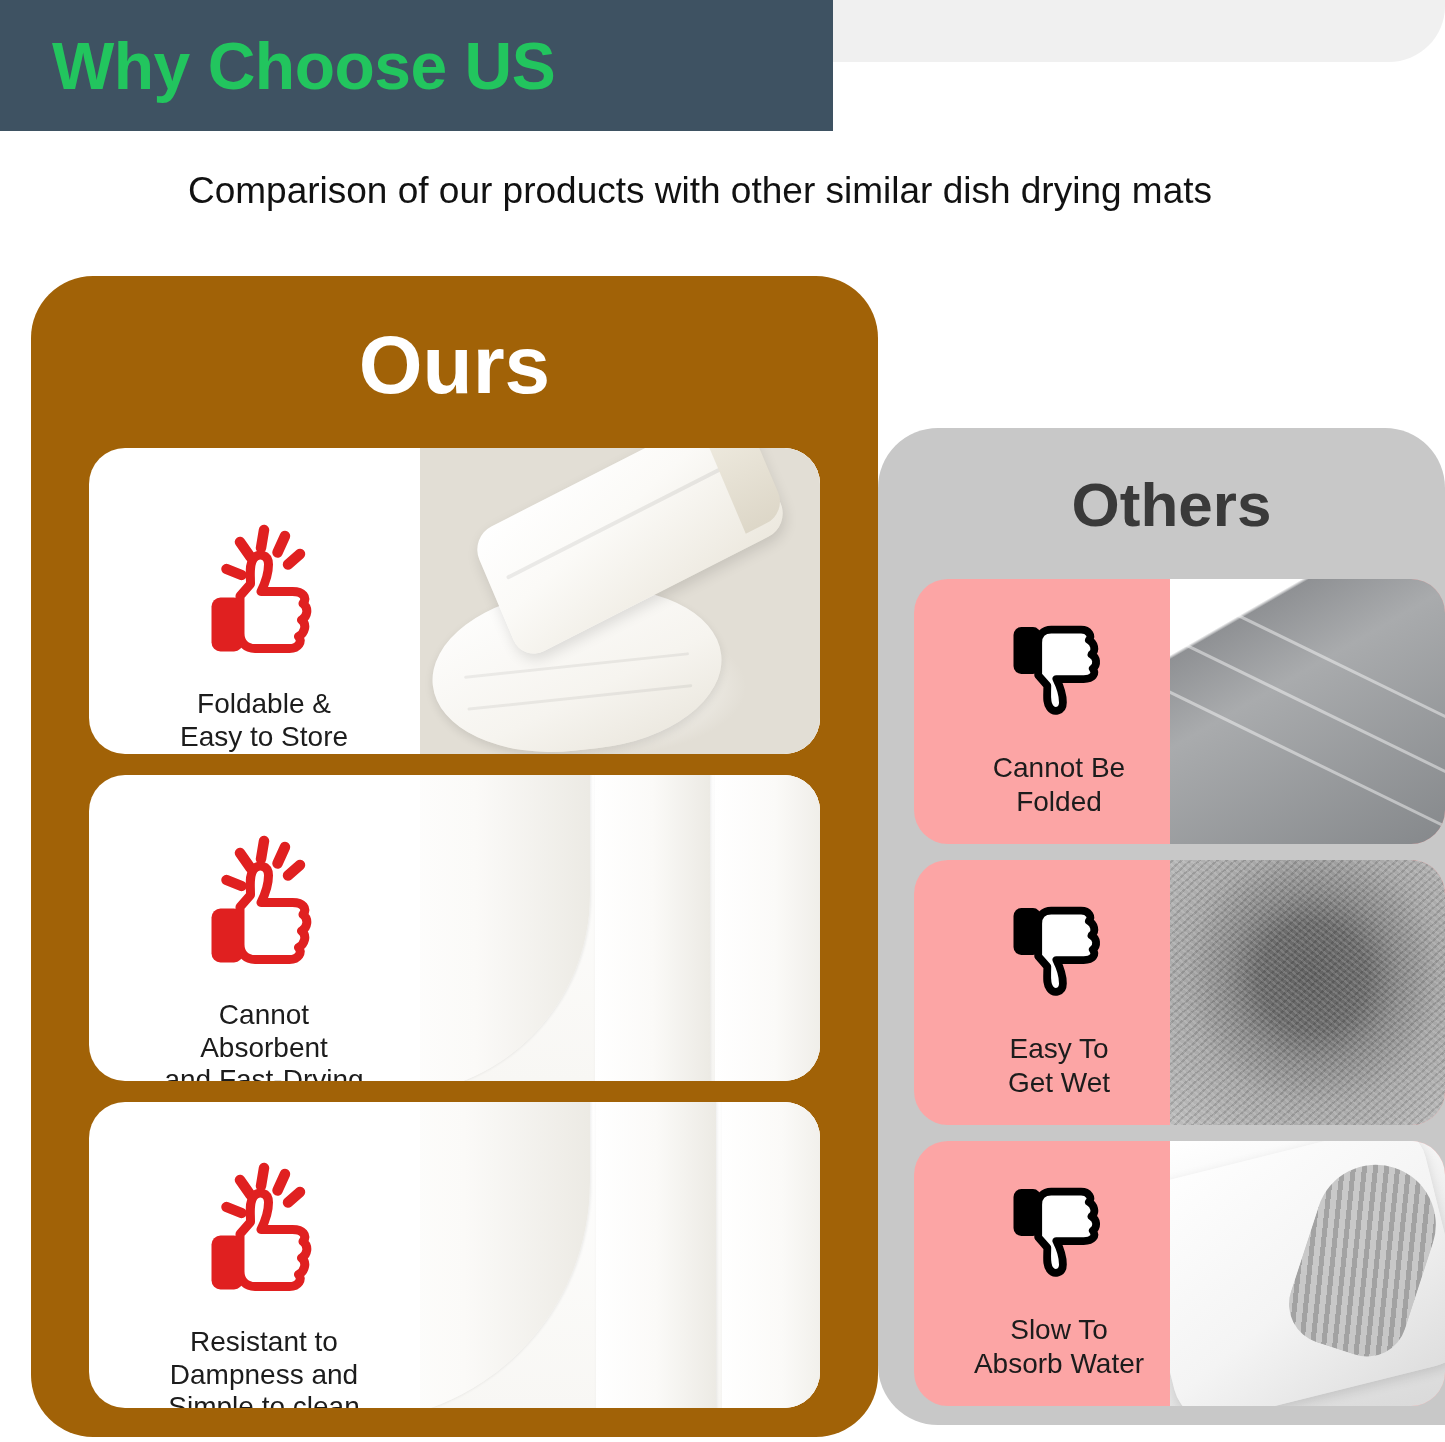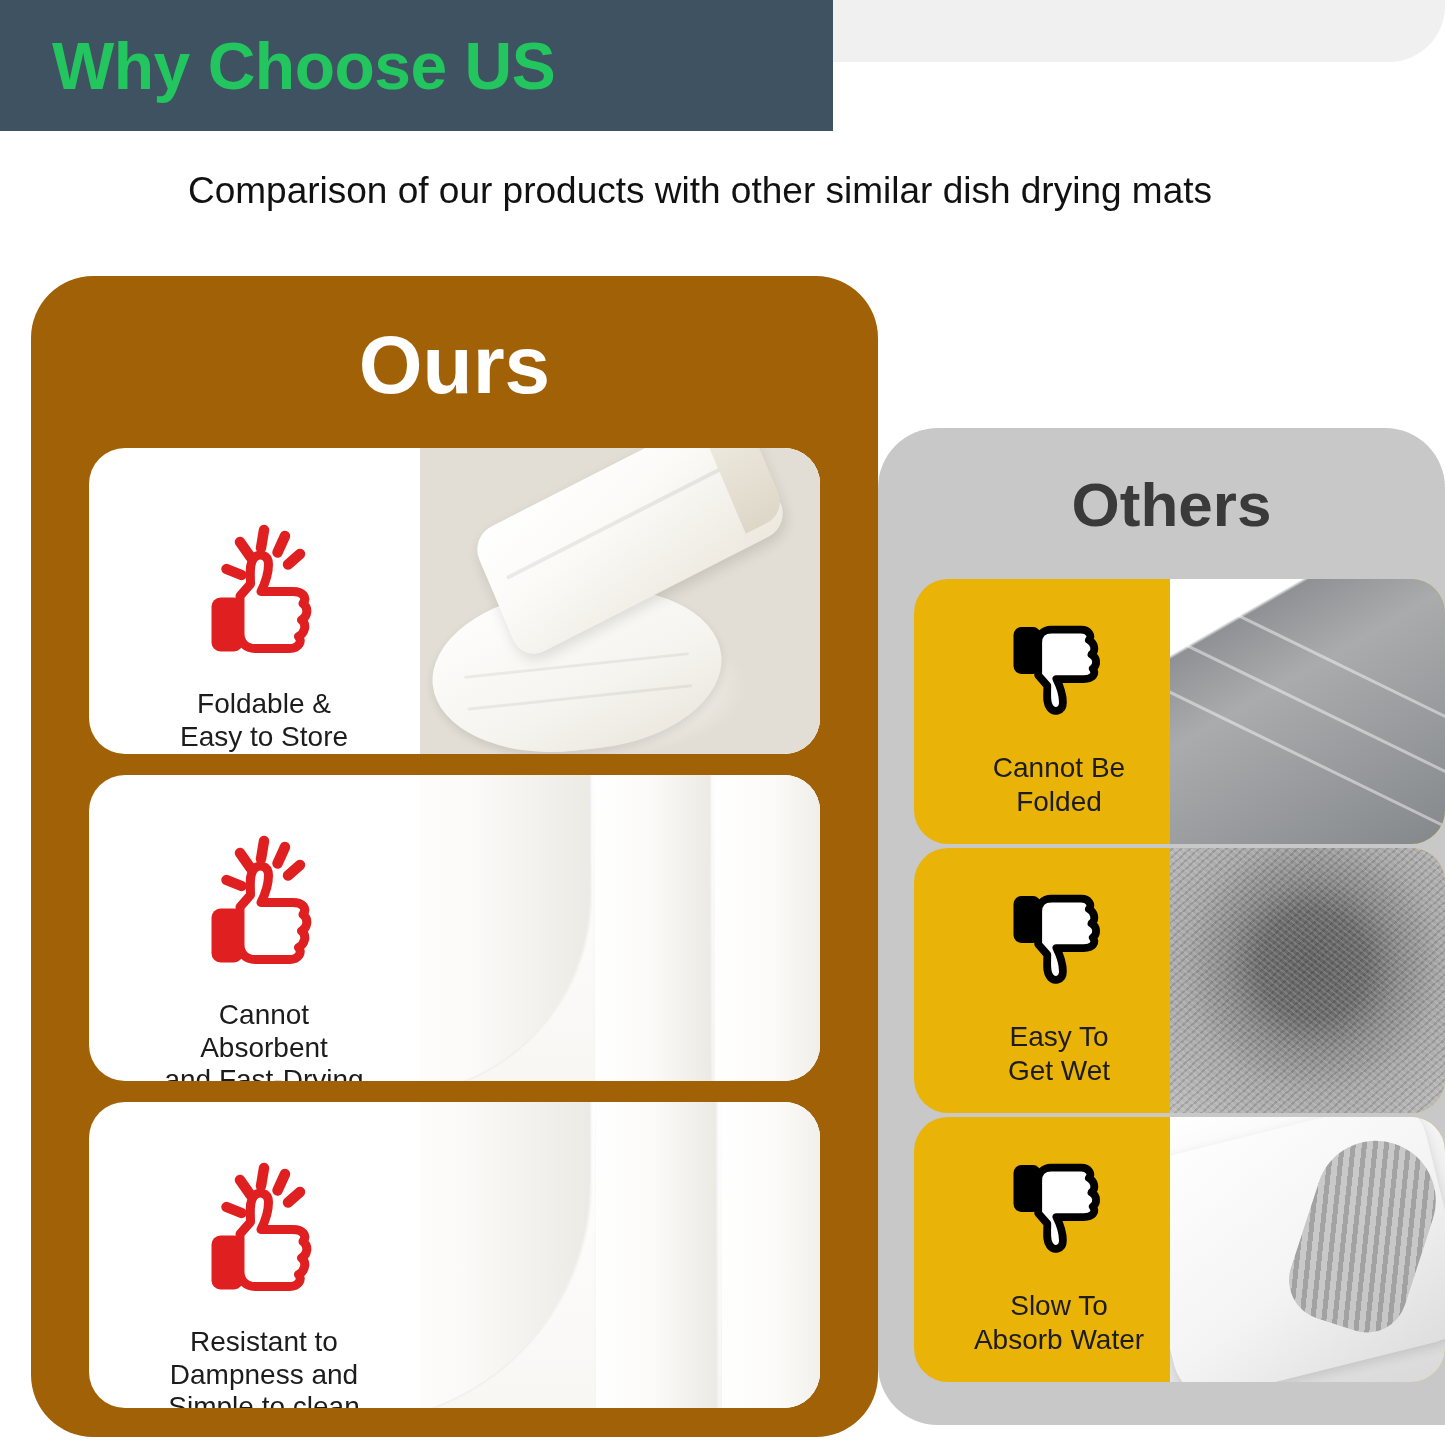"Cannot Be" .others-card { background: #eab308 -> #fca5a5; margin-bottom: 4px -> 16px }
